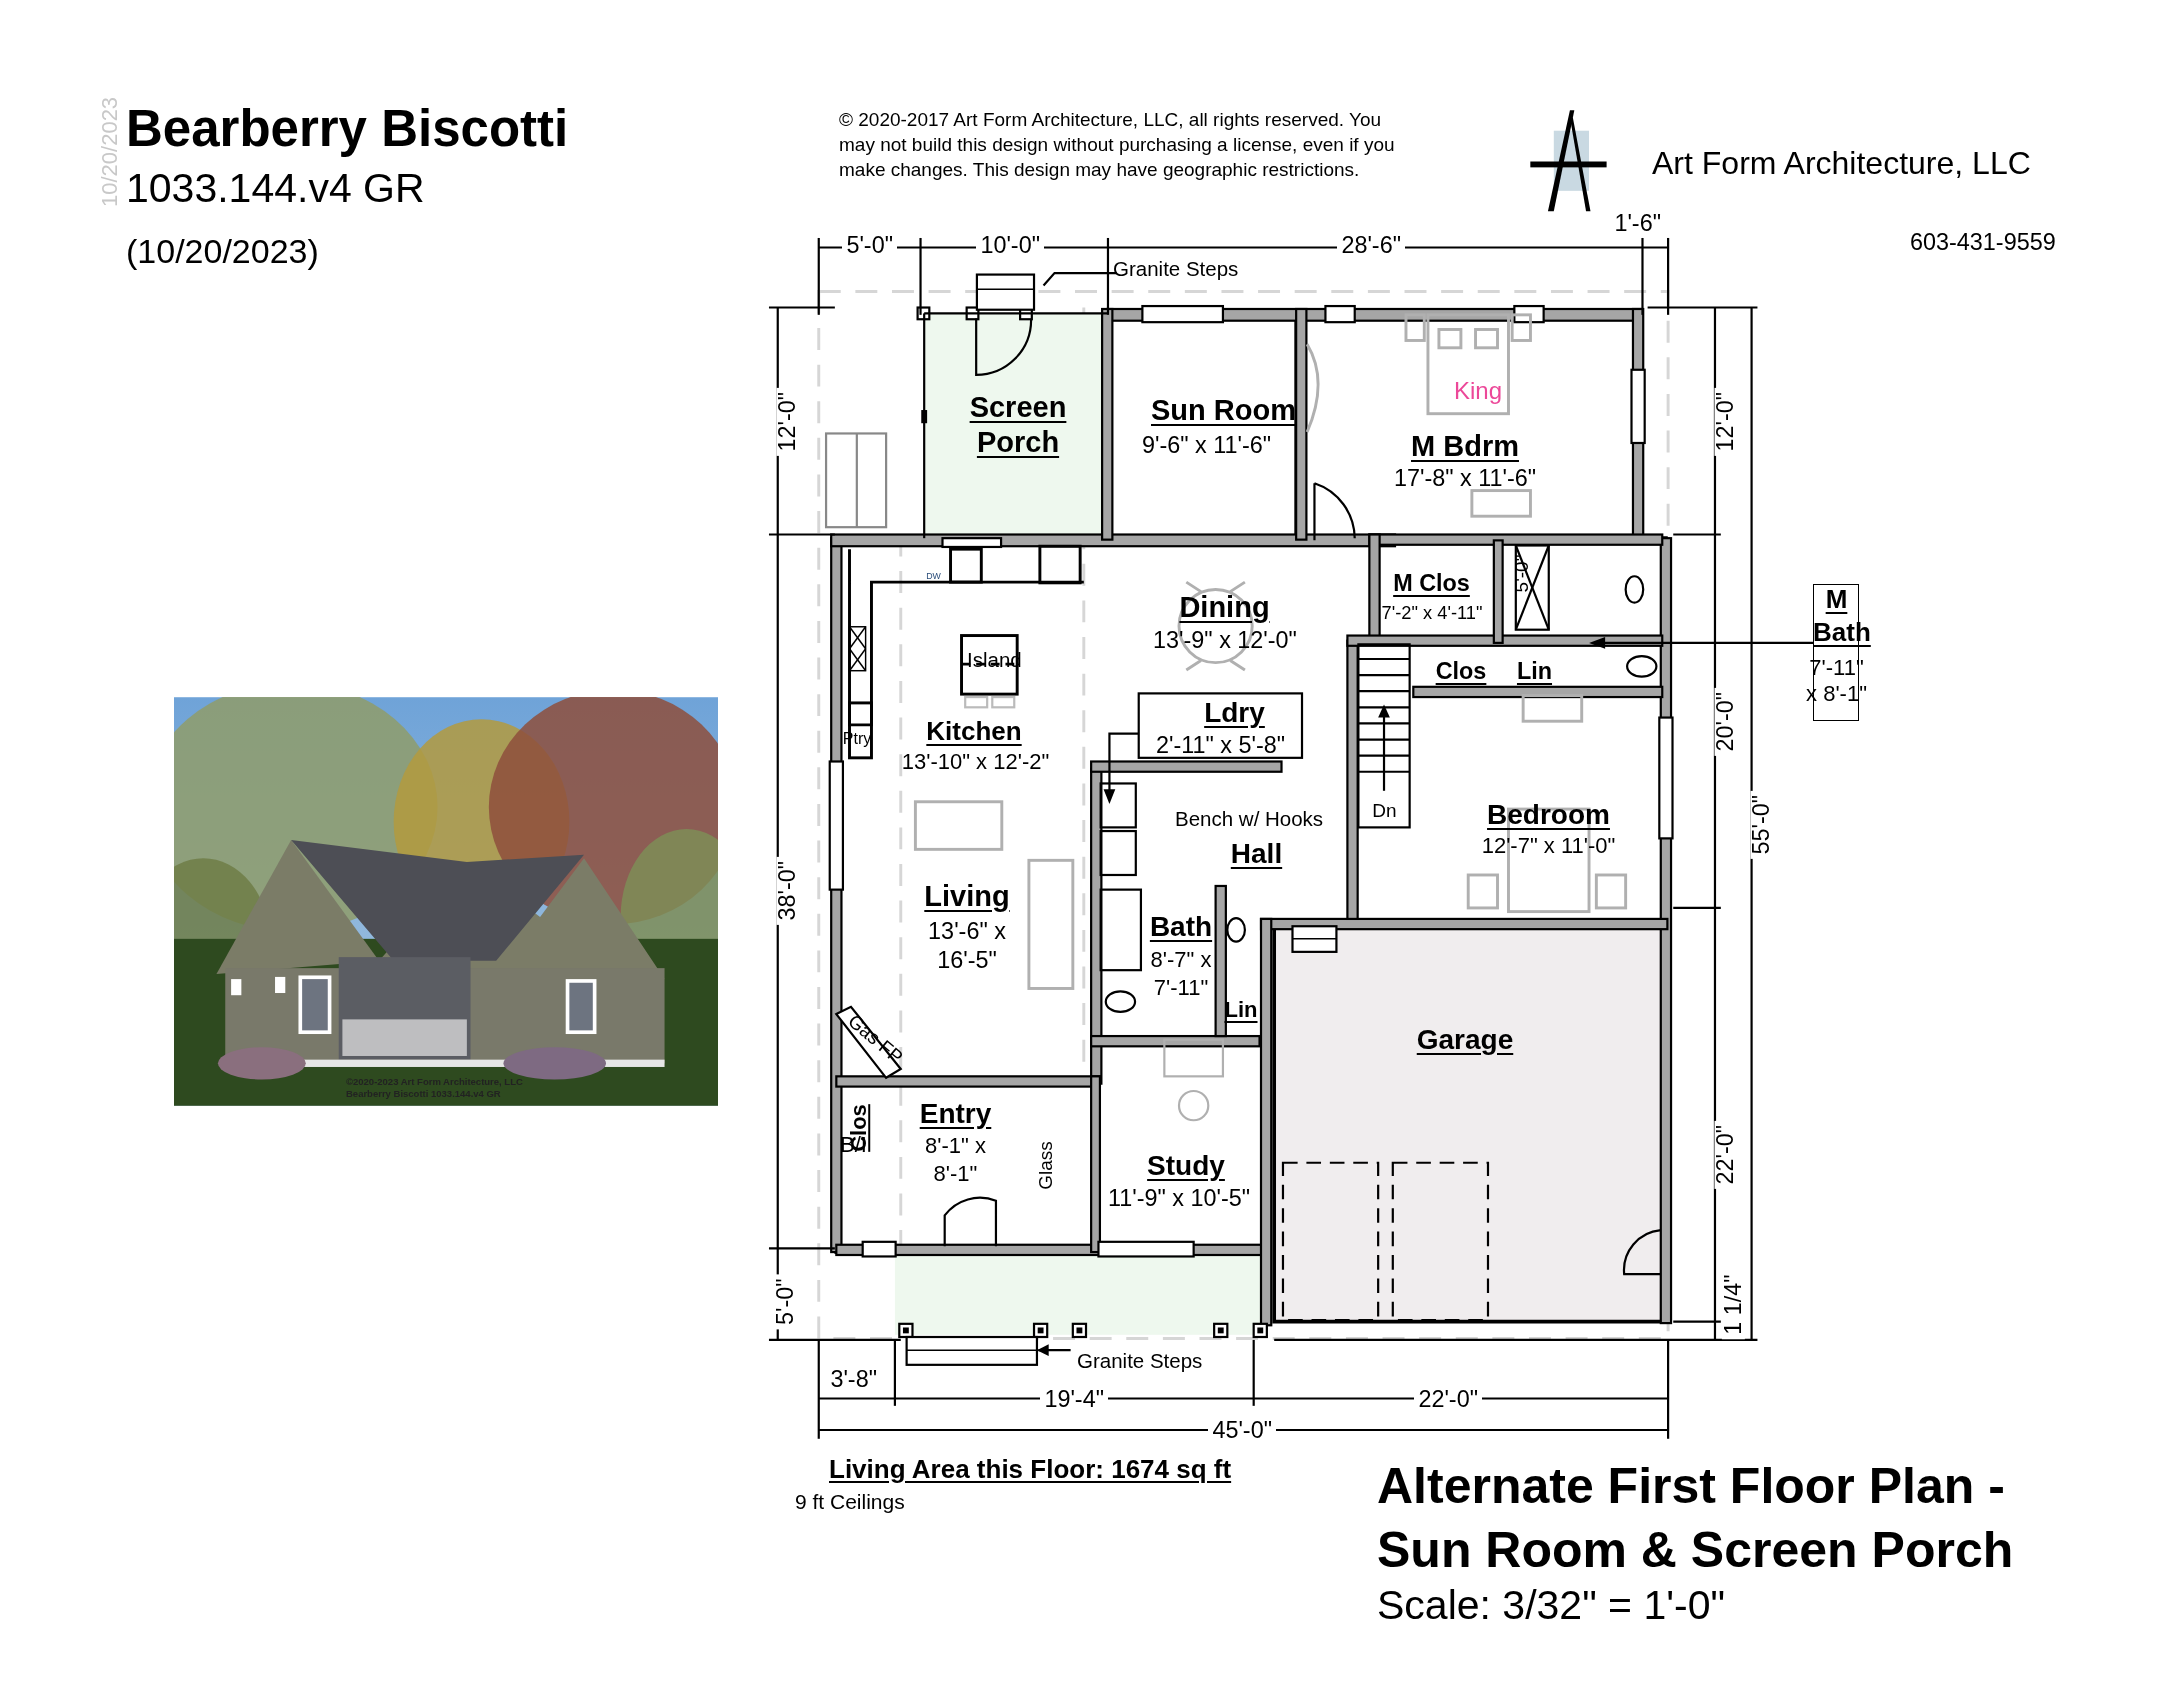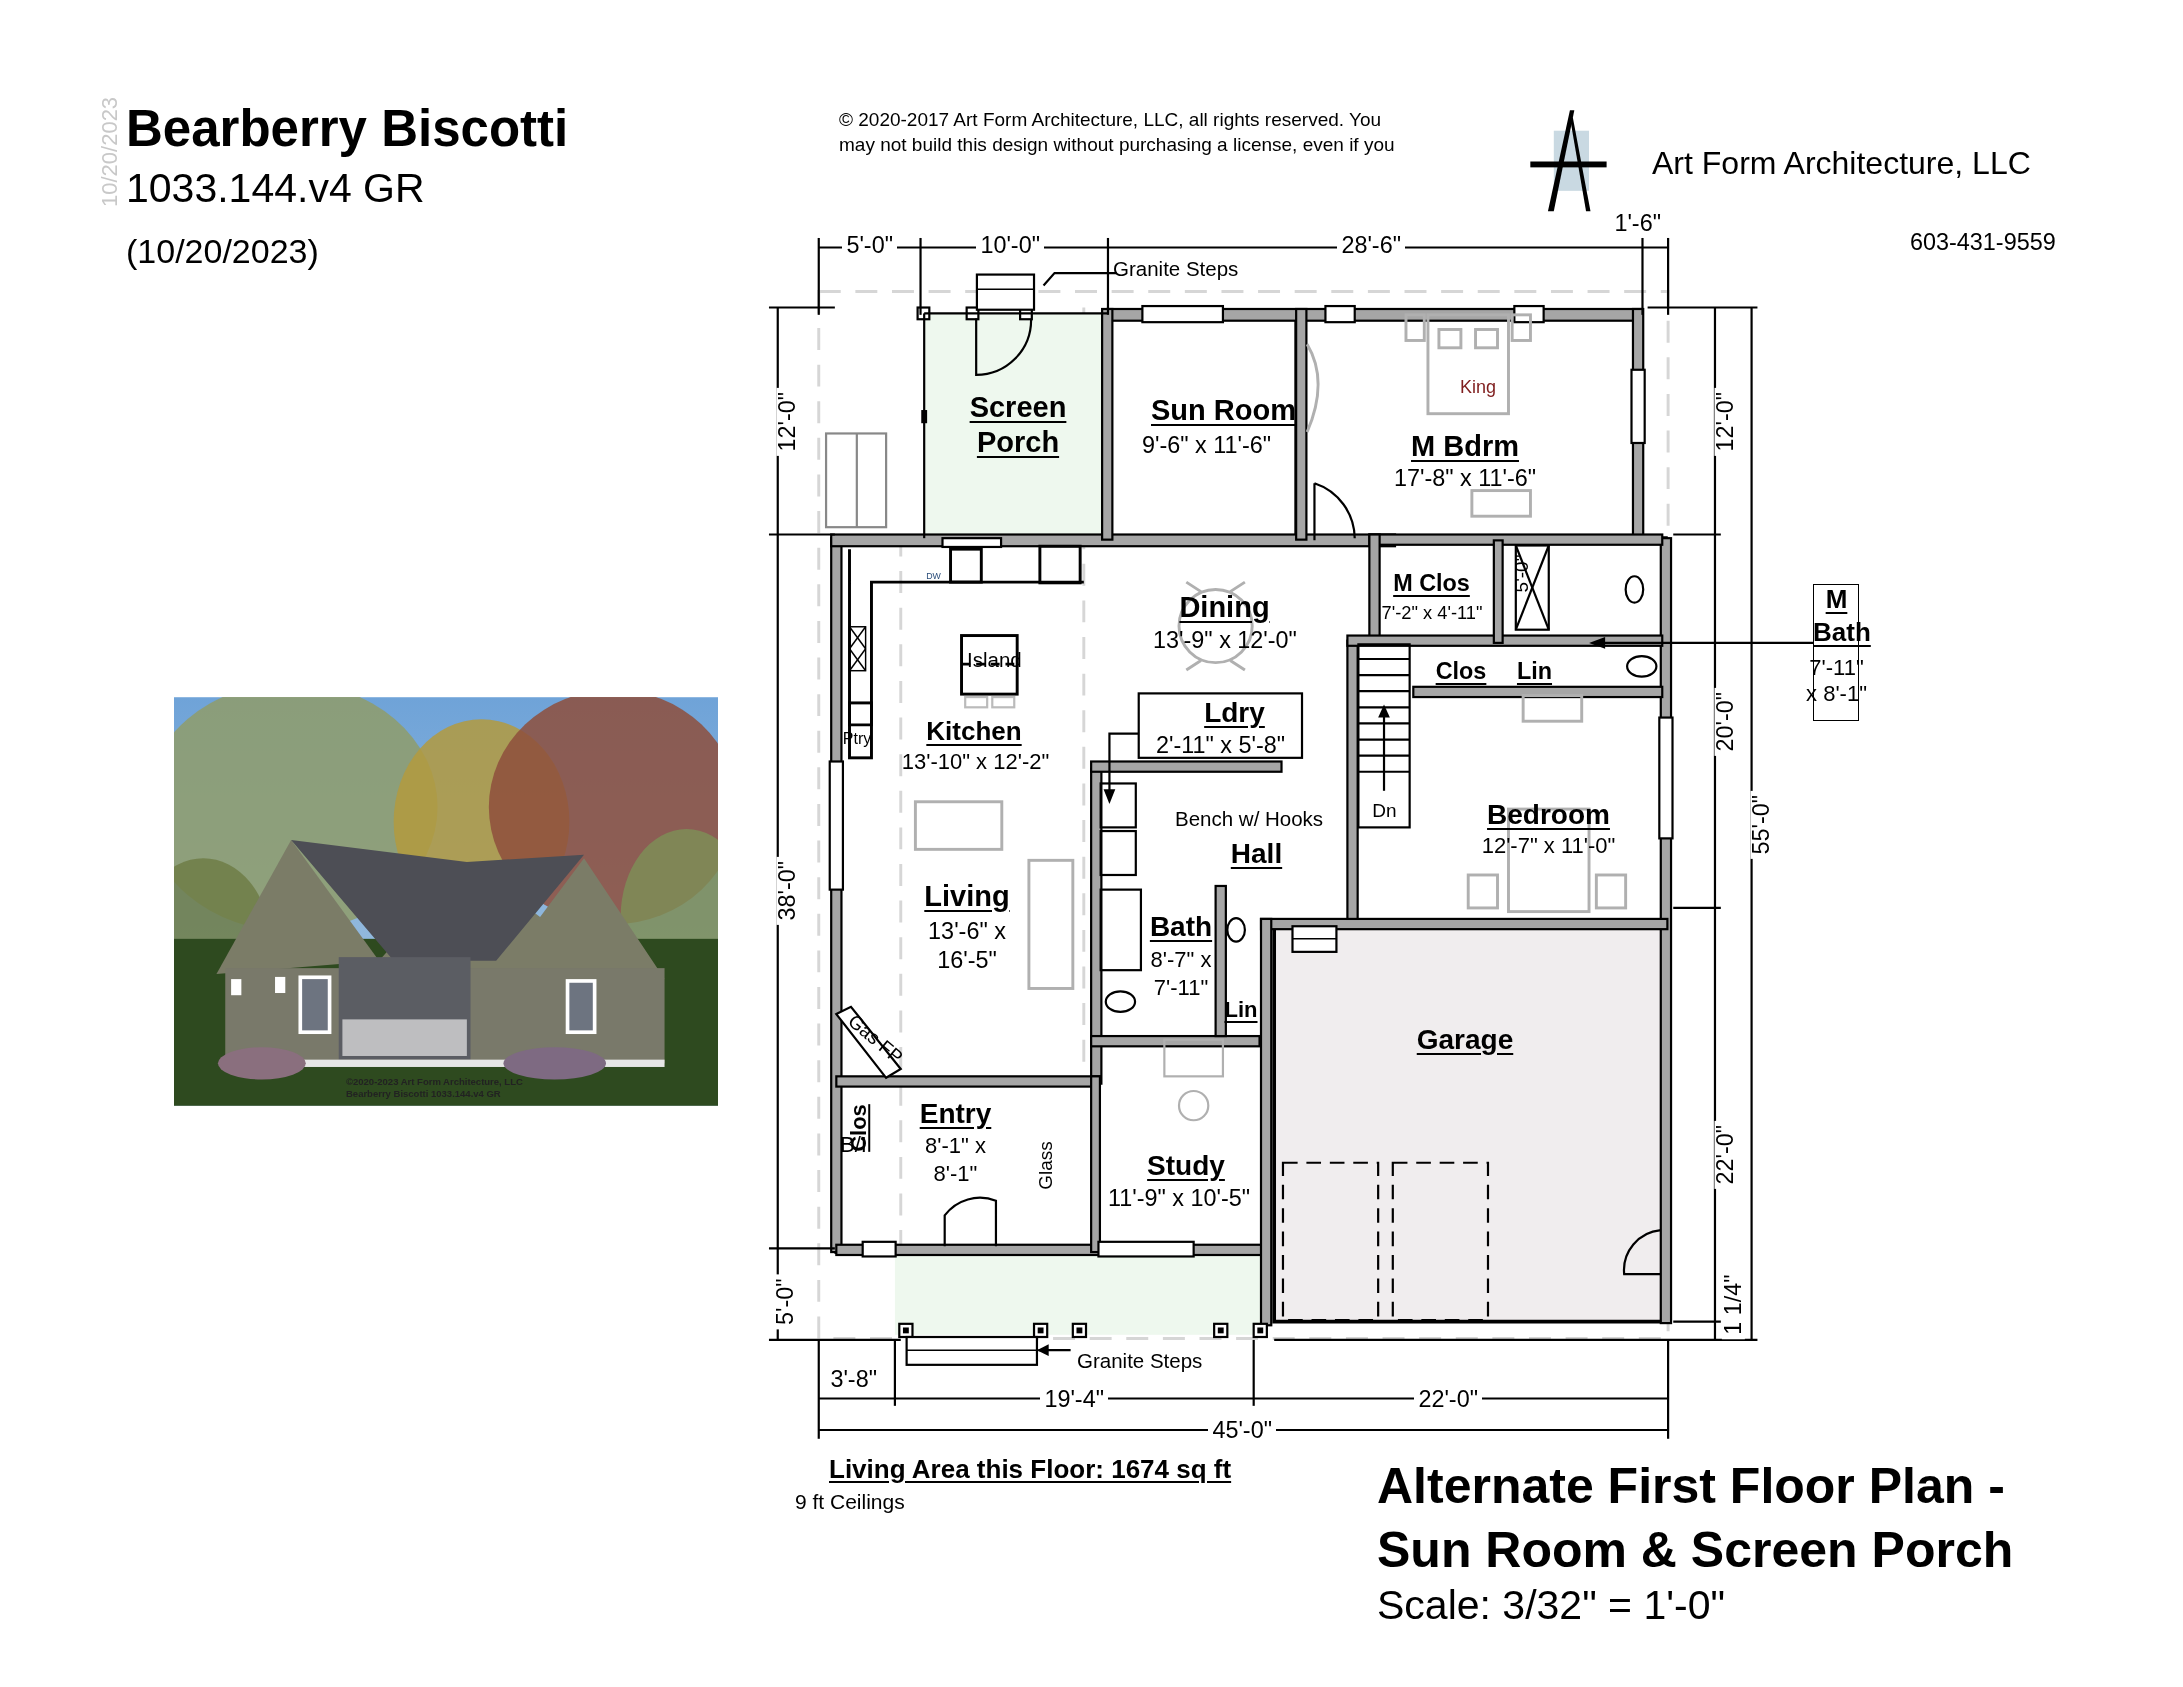"make changes. This design may" div { html: none -> <div>make changes. This design may have geographic restrictions.</div> }
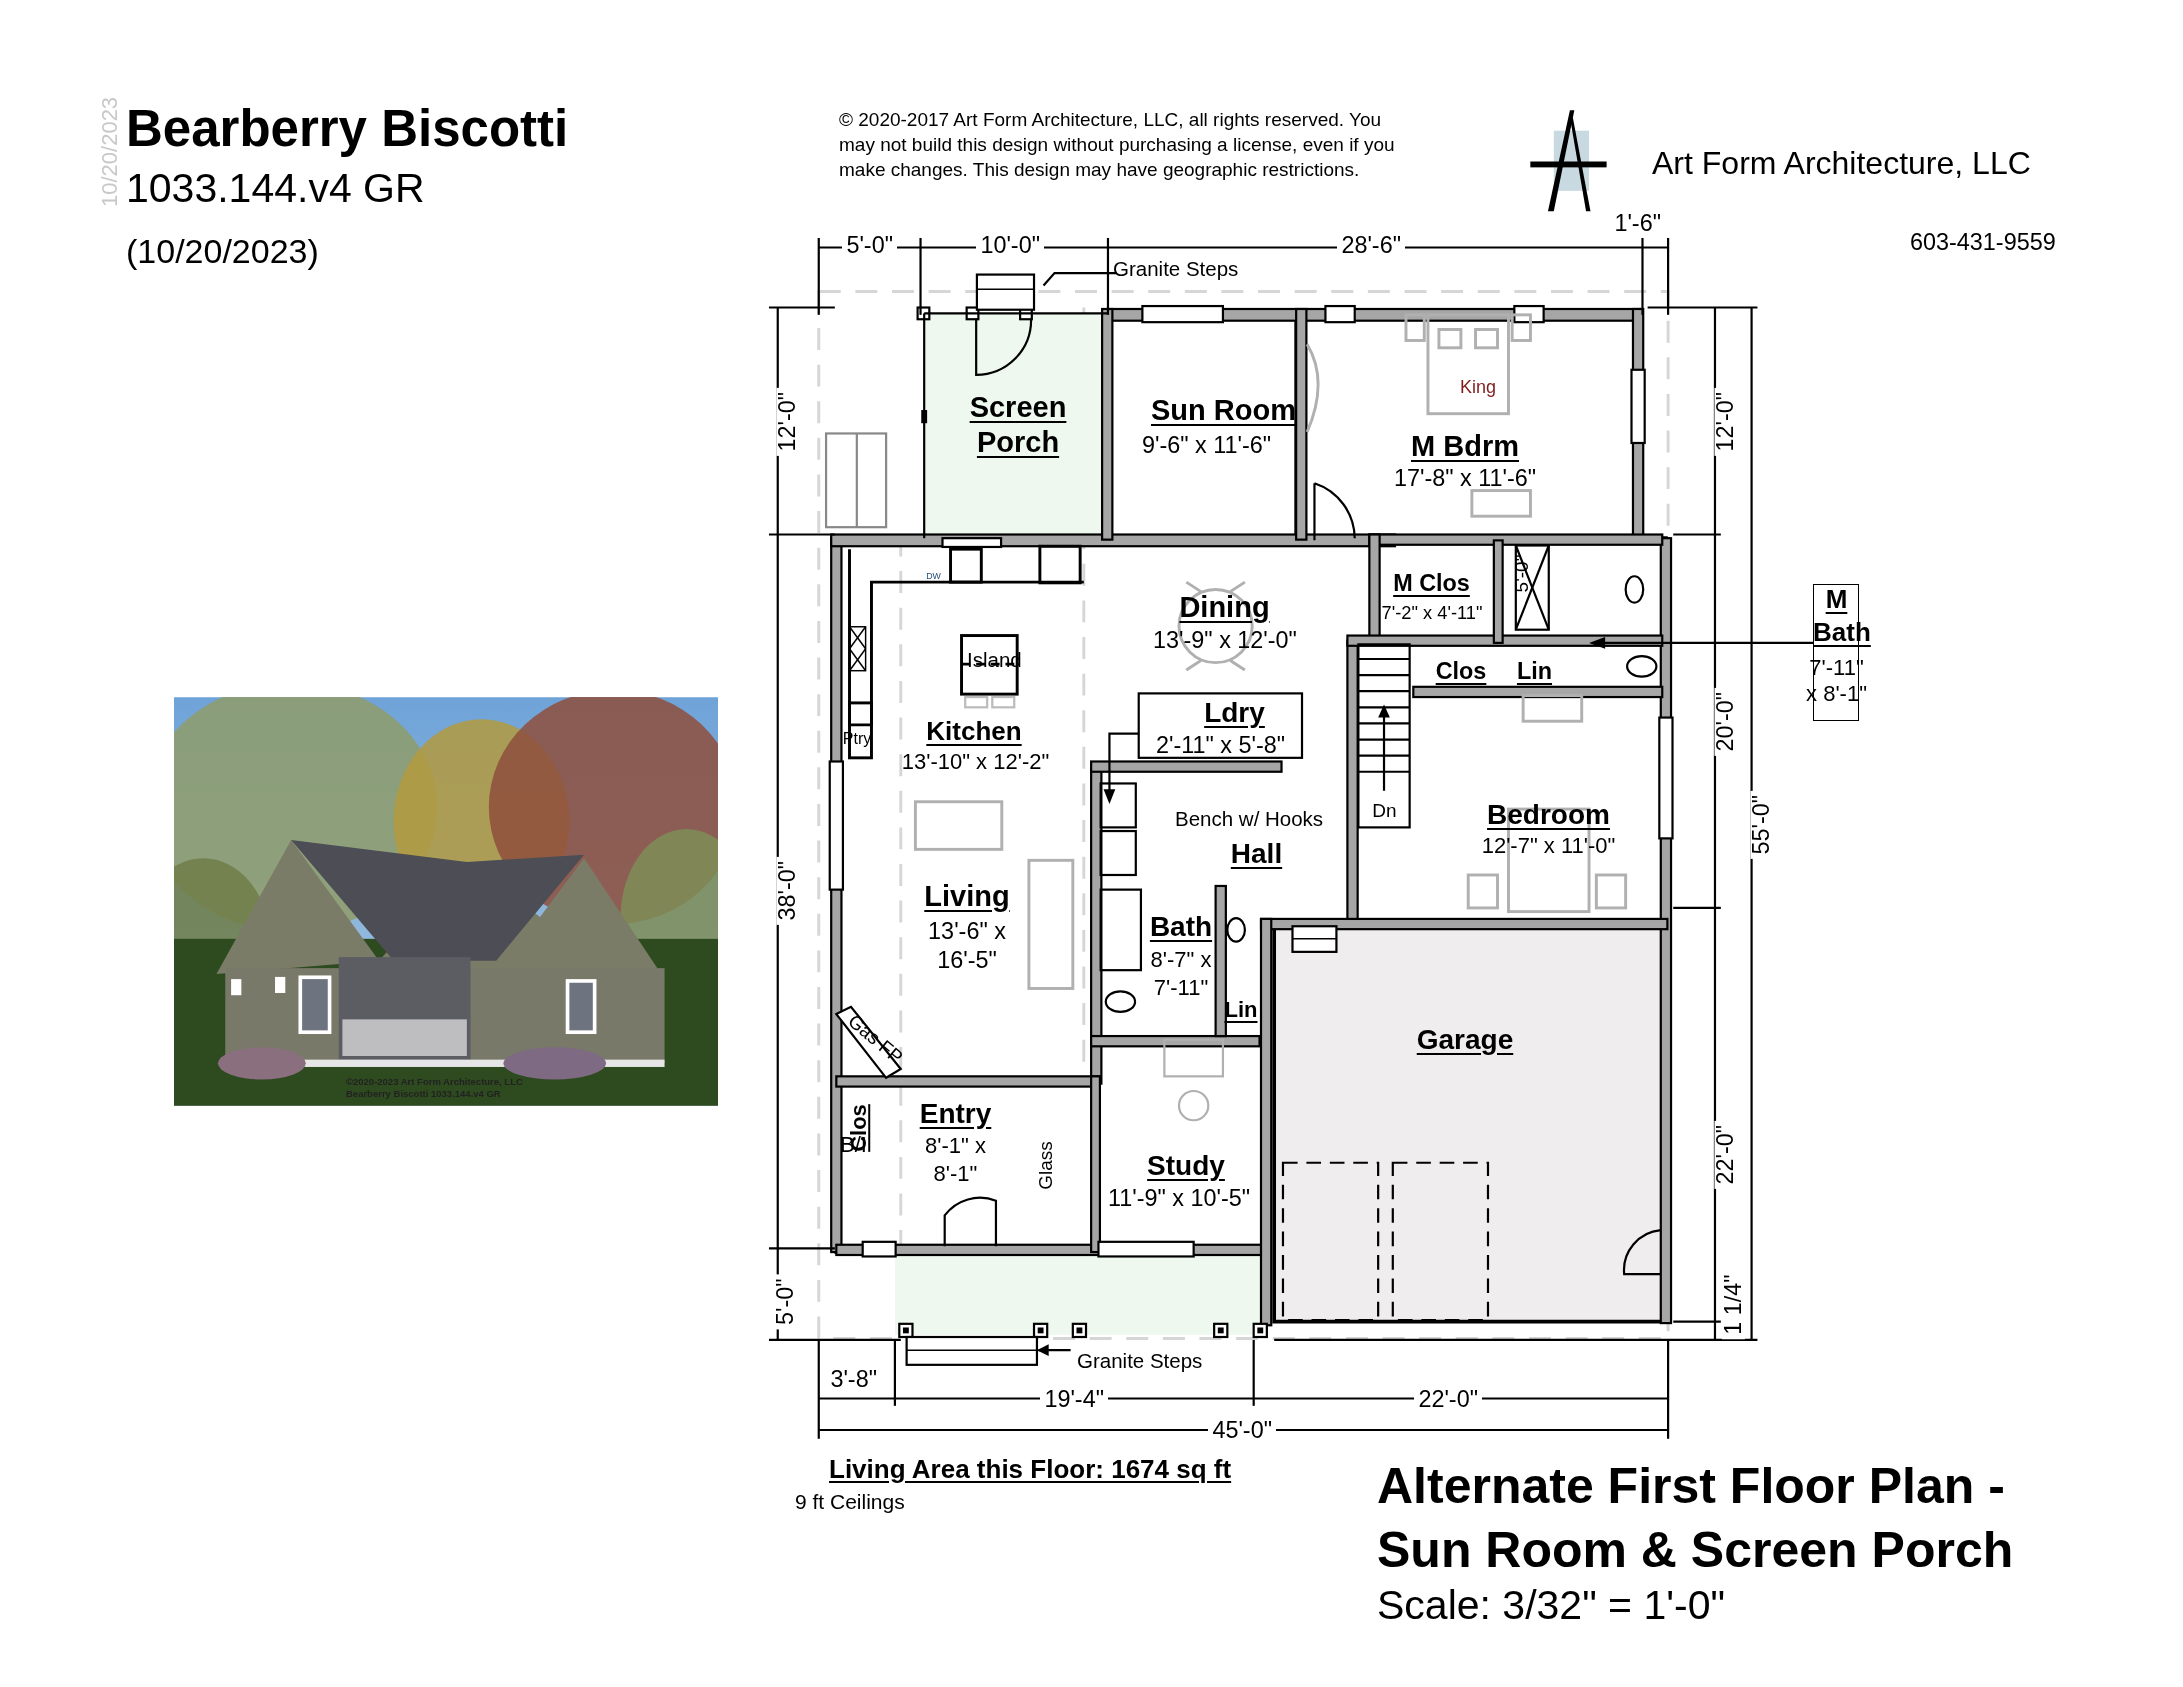"King" div.room-dim { color: #7f1d1d -> #ec4899; font-size: 18px -> 24px }
